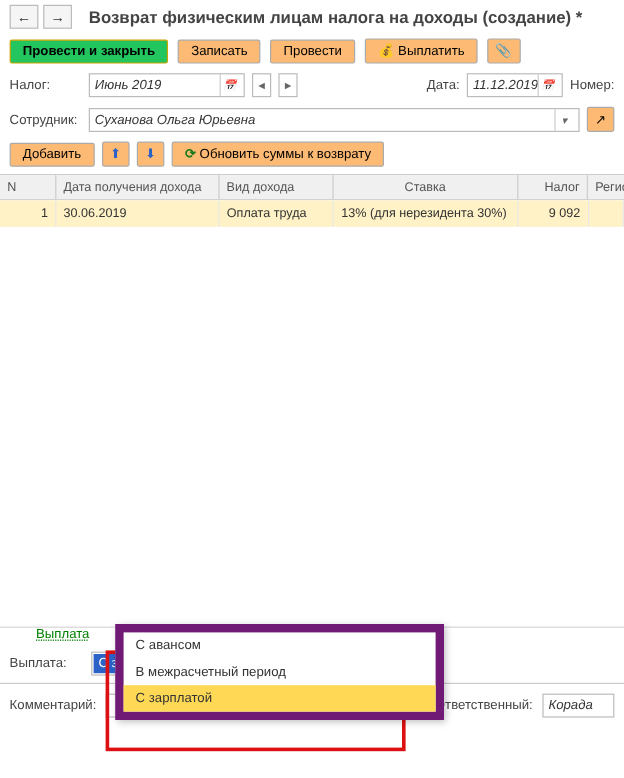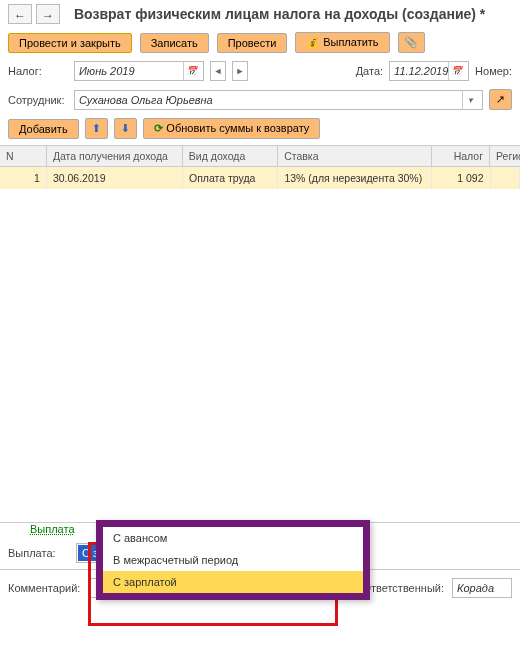"Провести и закрыть" .btn-primary { background: #fdba74 -> #22c55e; font-weight: normal -> bold }
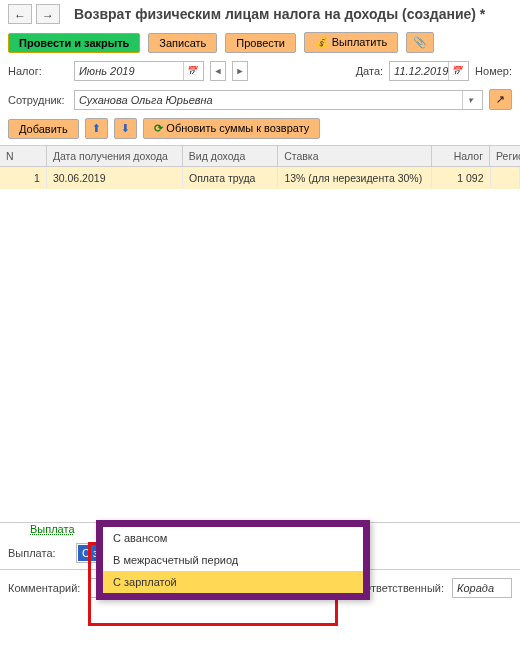"Ставка" .c-rate { text-align: none -> center }
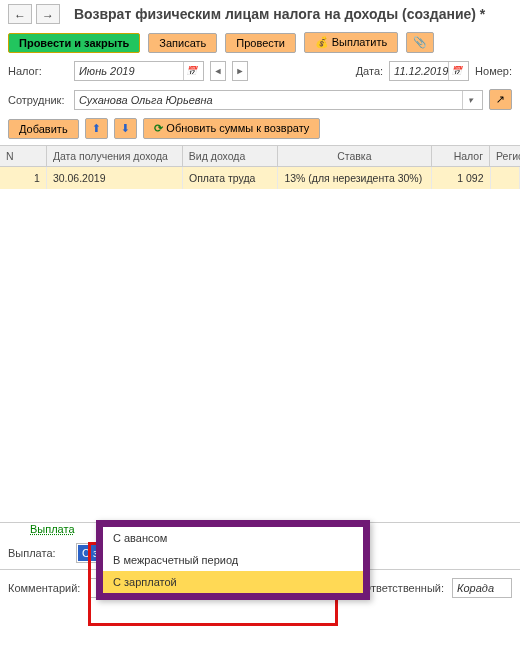"1 092" div.td { text: 1 092 -> 9 092 }
